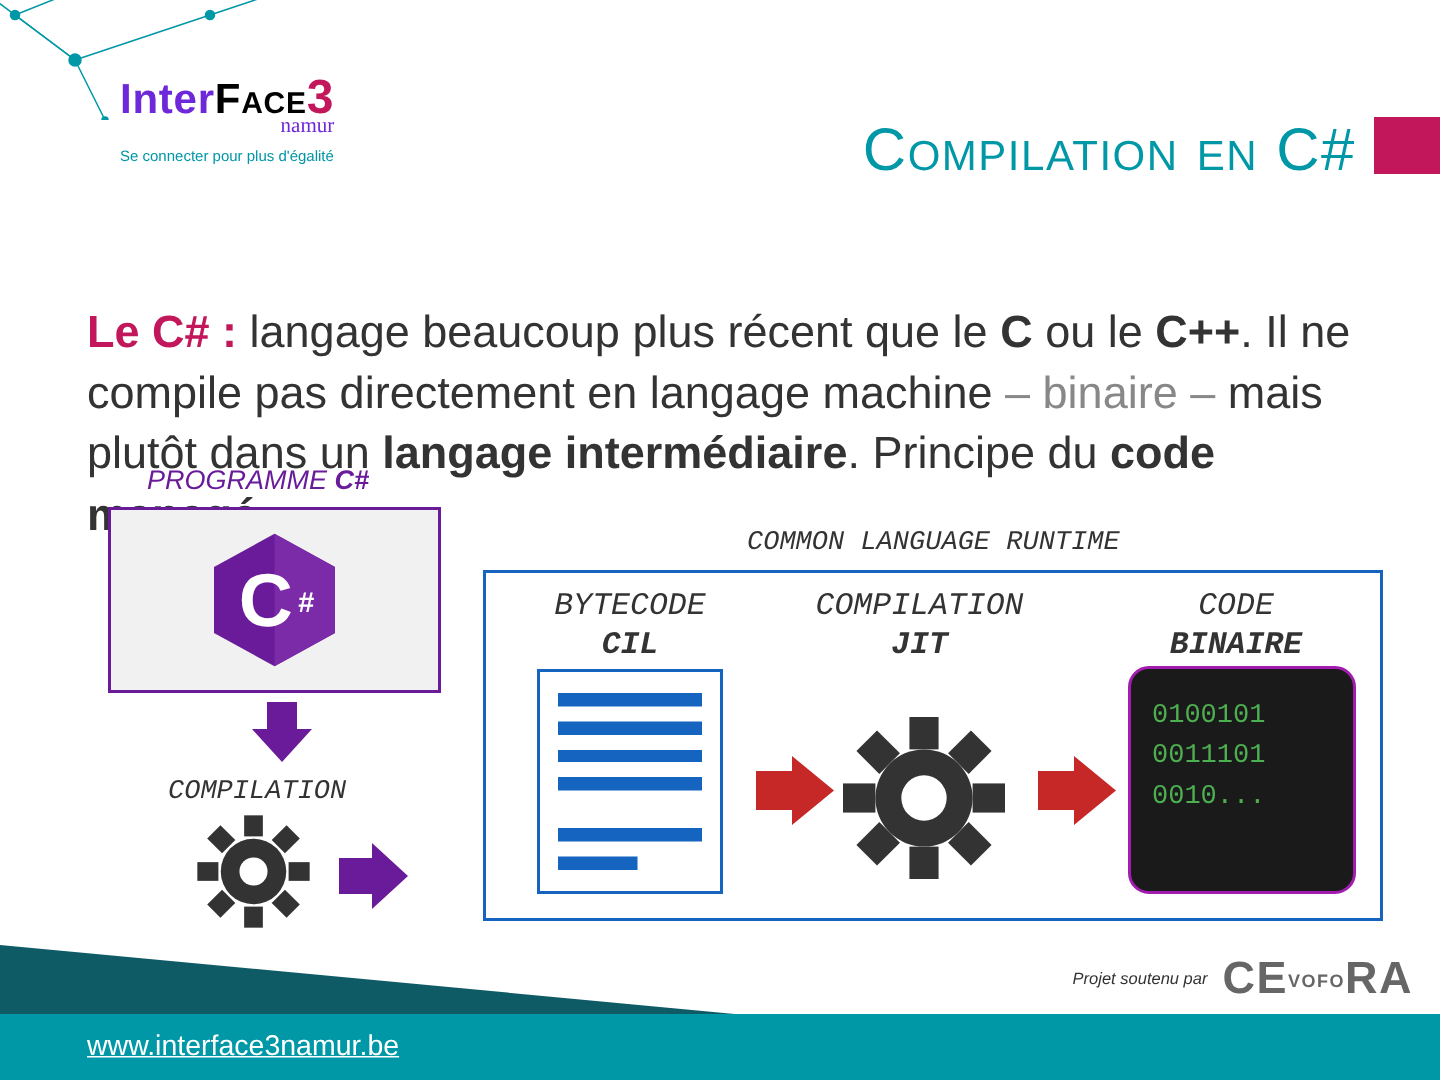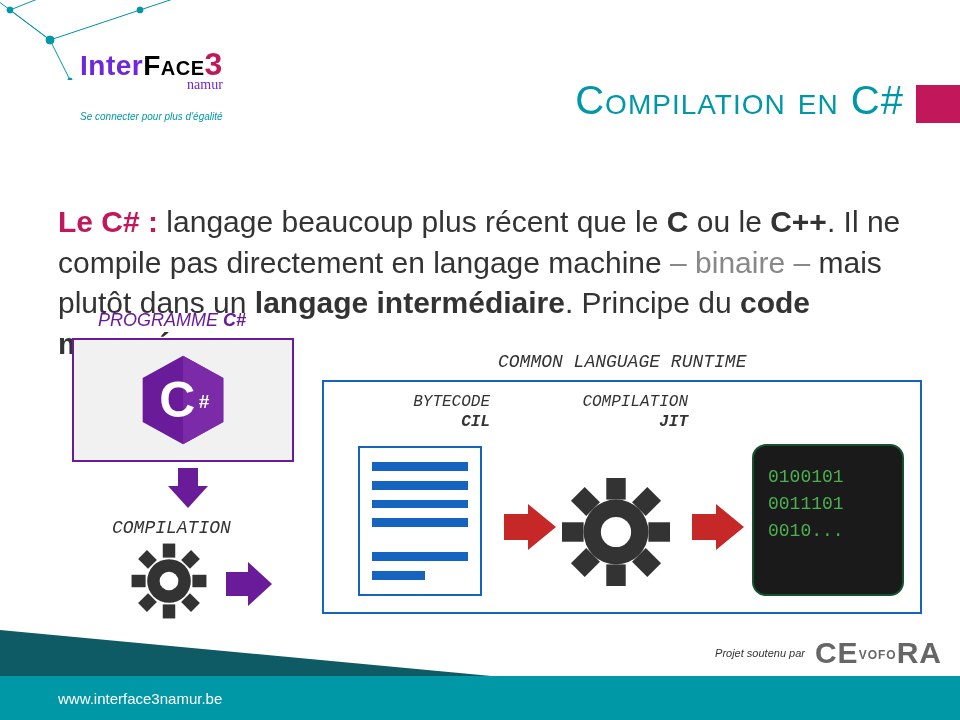"Se connecter pour plus d'égalité" .logo-tag { font-style: italic -> none; margin-top: 18px -> 6px }
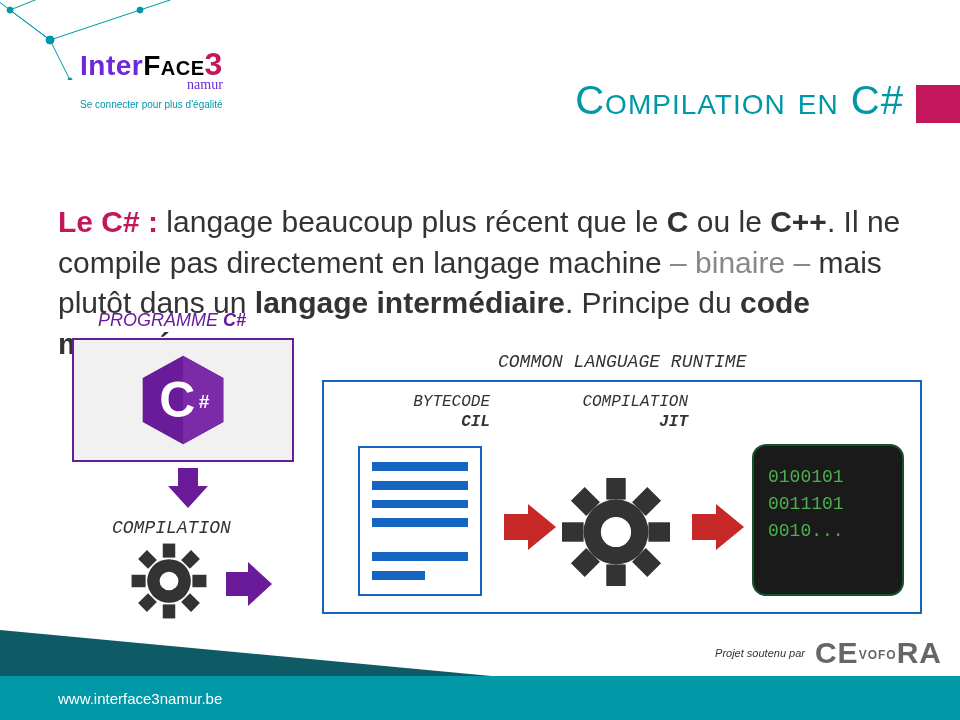"Compilation en C#" .title-bar { align-items: flex-end -> flex-start }
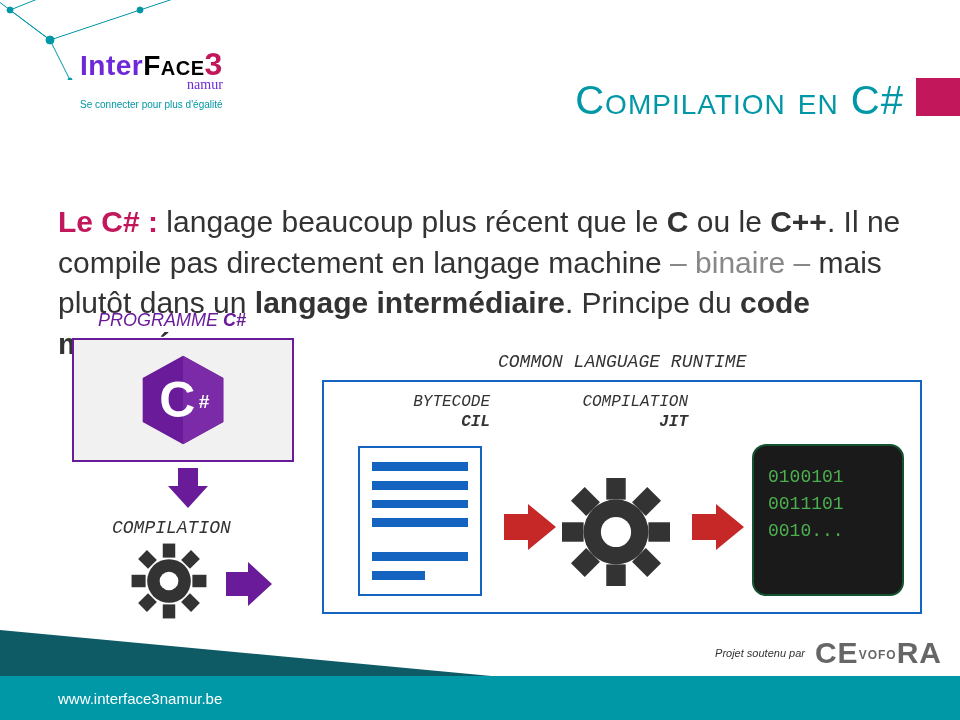"BYTECODE" .clr-inner-label { font-size: 16px -> 21px; text-align: right -> center }
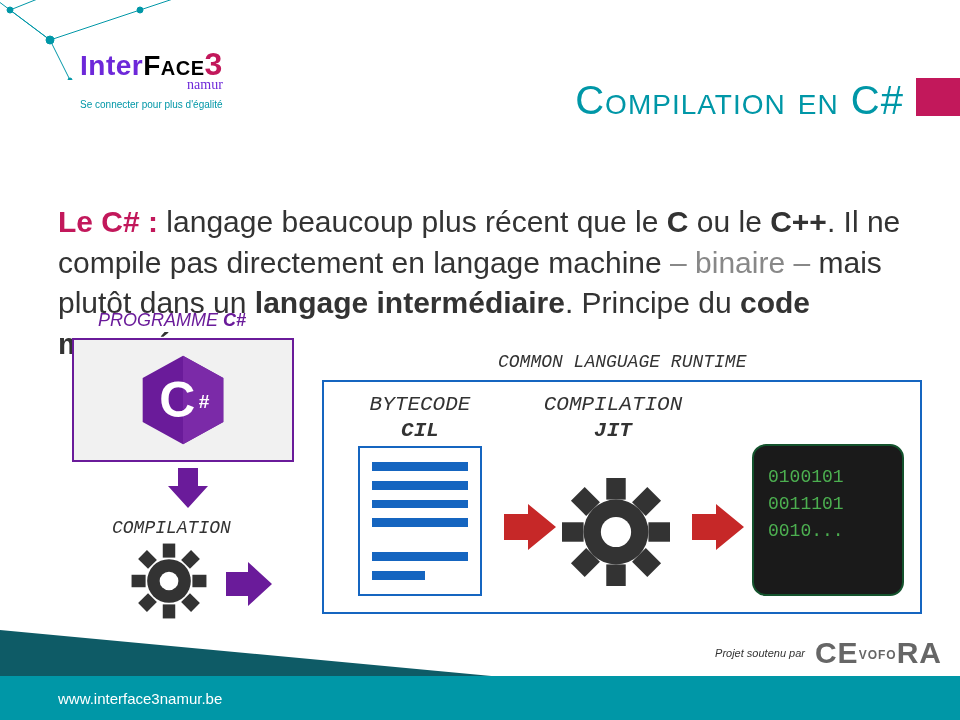"CODE" div.clr-inner-label { html: none -> <div> <span>CODE</span><br><strong>BINAIRE</strong> </div> }
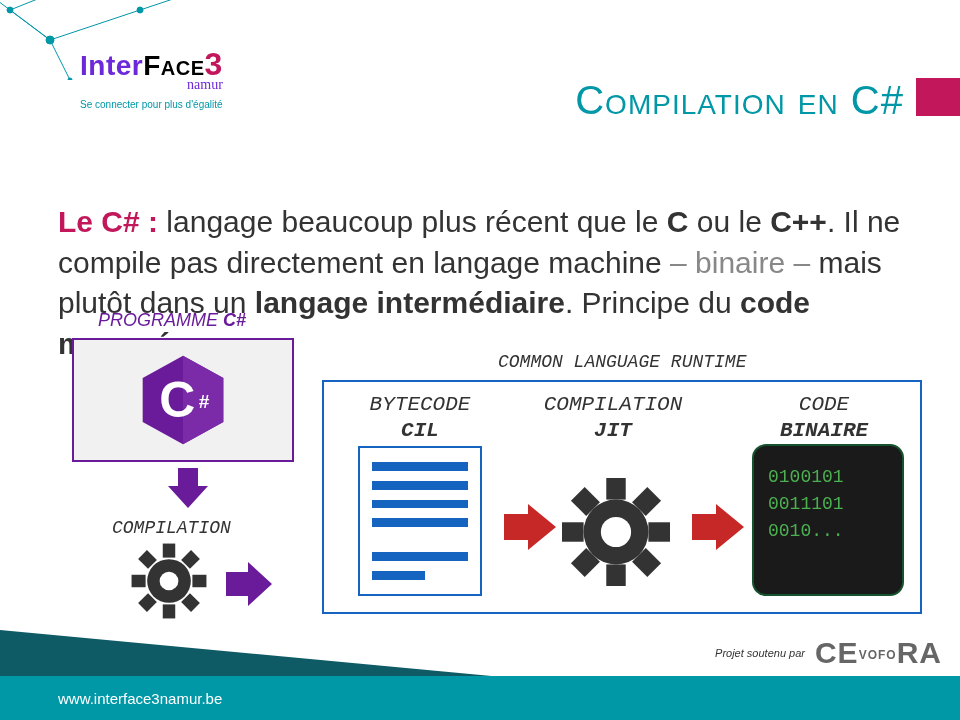"0100101" .bin-box { border: 2px solid #14532d -> 2px solid #a21caf }
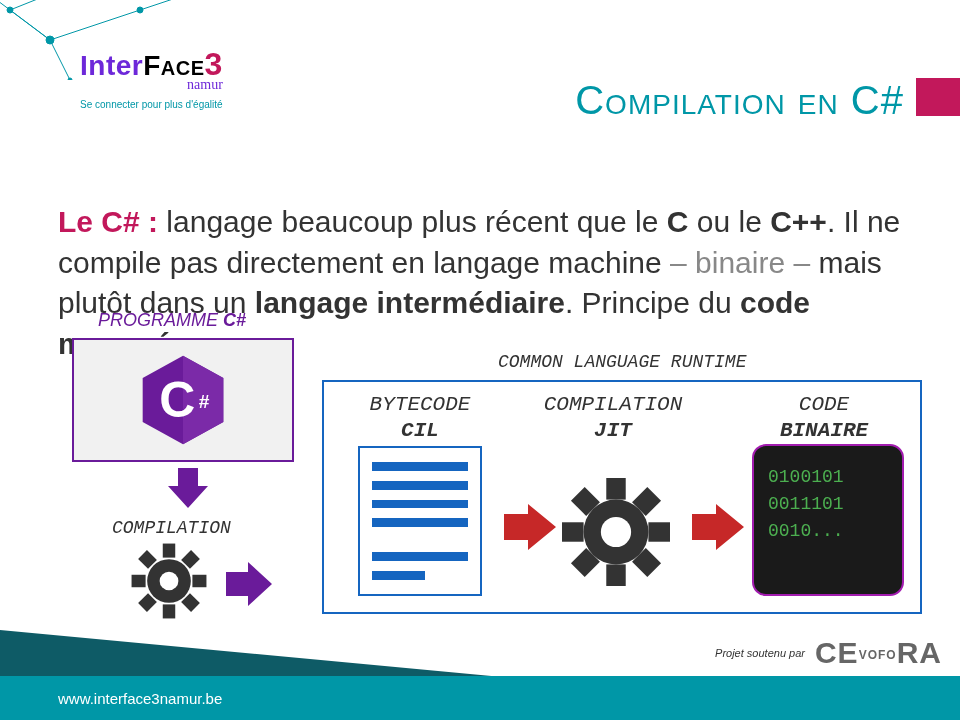"www.interface3namur.be" .footer-bar { font-size: 15px -> 19px; text-decoration: none -> underline }
